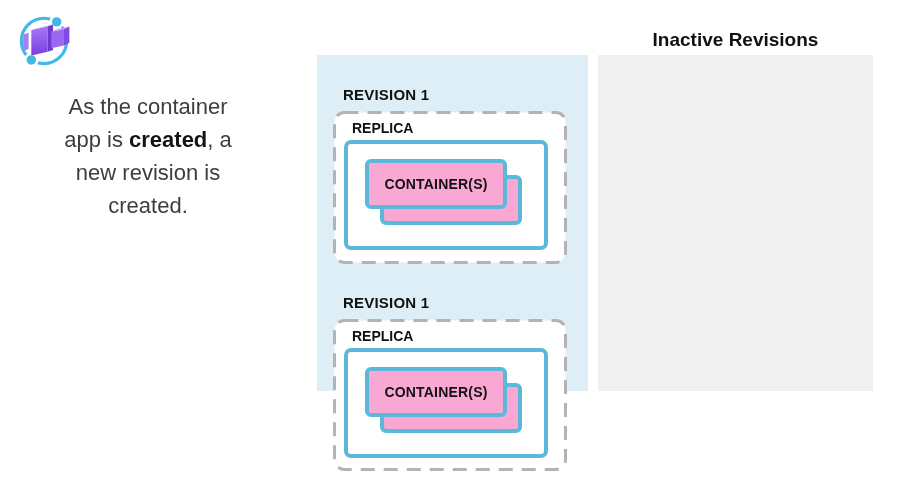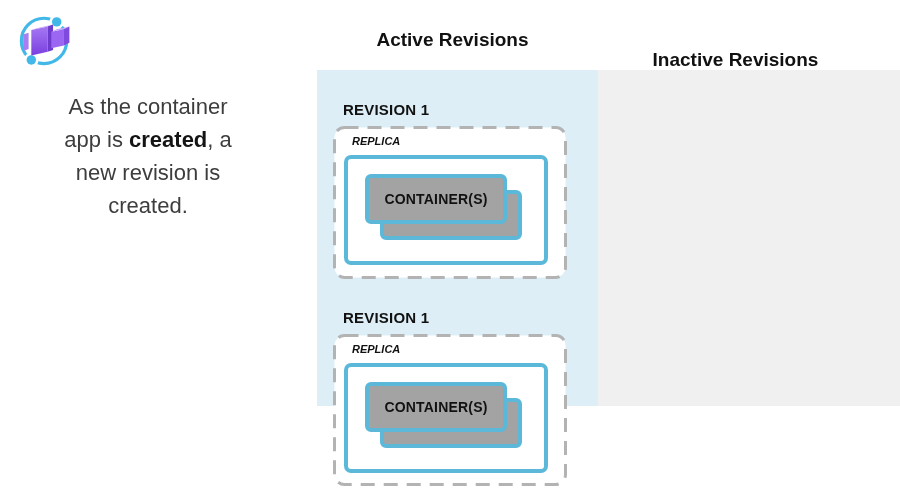"Active Revisions" div.col-header { html: <div>Active Revisions</div> -> none }
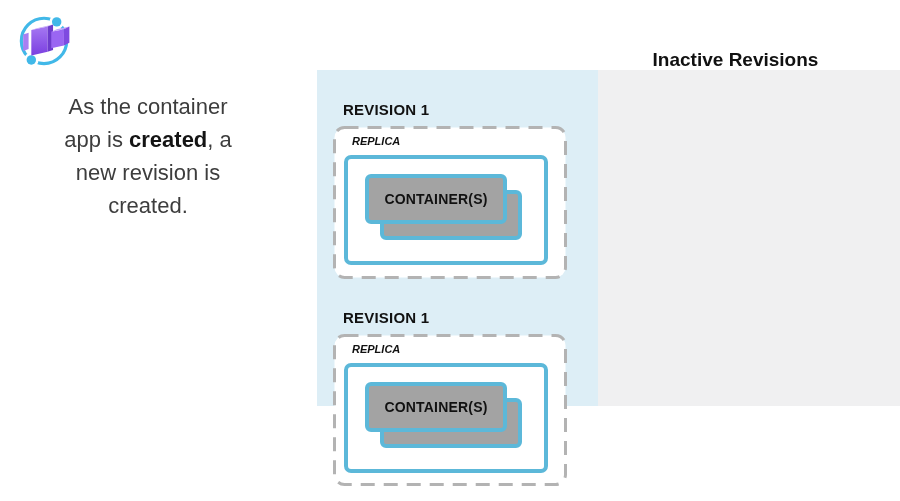"Inactive Revisions" .hdr-inactive { margin-top: 20px -> none }
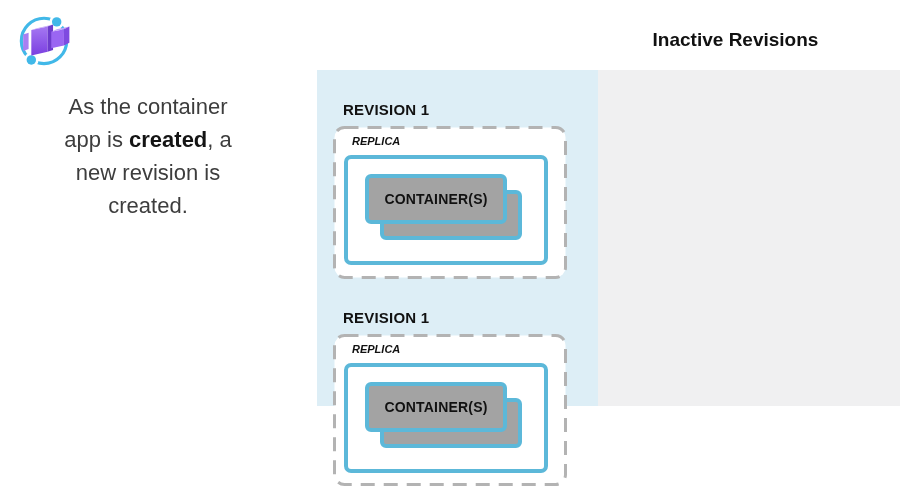"REVISION 1" .panel { padding-left: 48px -> none; top: 70px -> 55px }
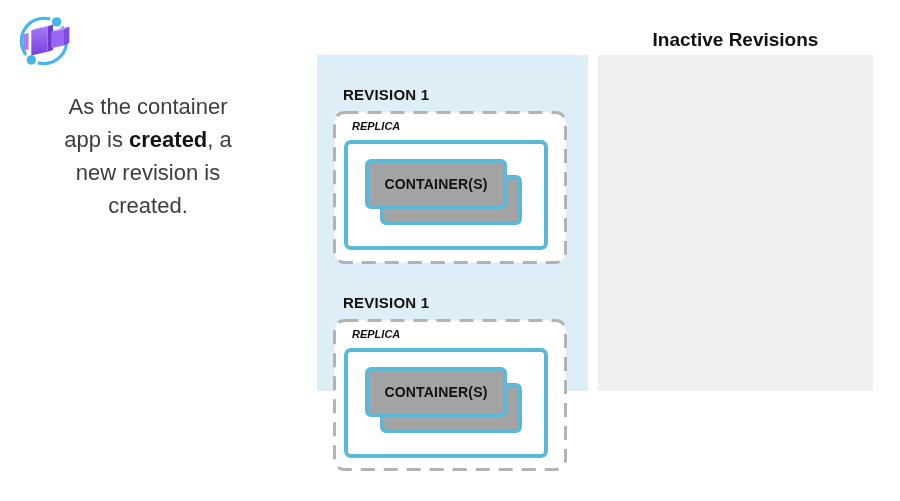"REPLICA" .replica-label { font-size: 11px -> 14px; font-style: italic -> none }
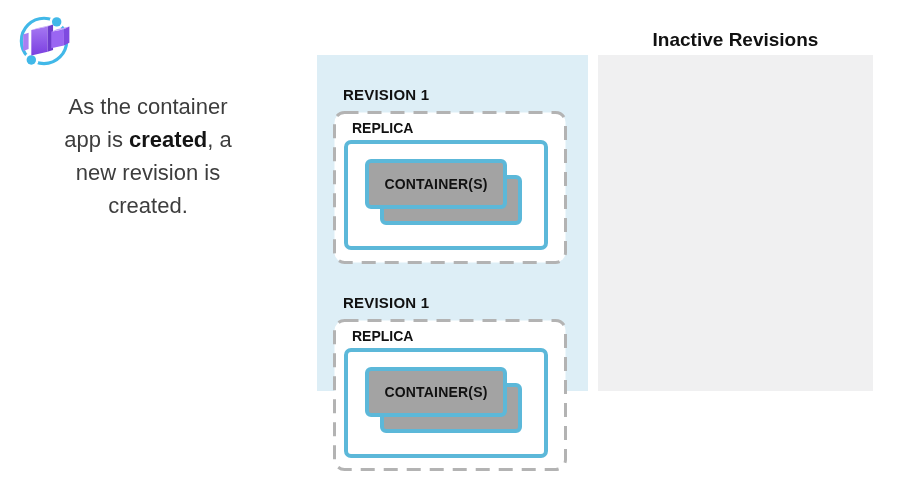"CONTAINER(S)" .container-box { background: #a3a3a3 -> #f9a8d4 }
